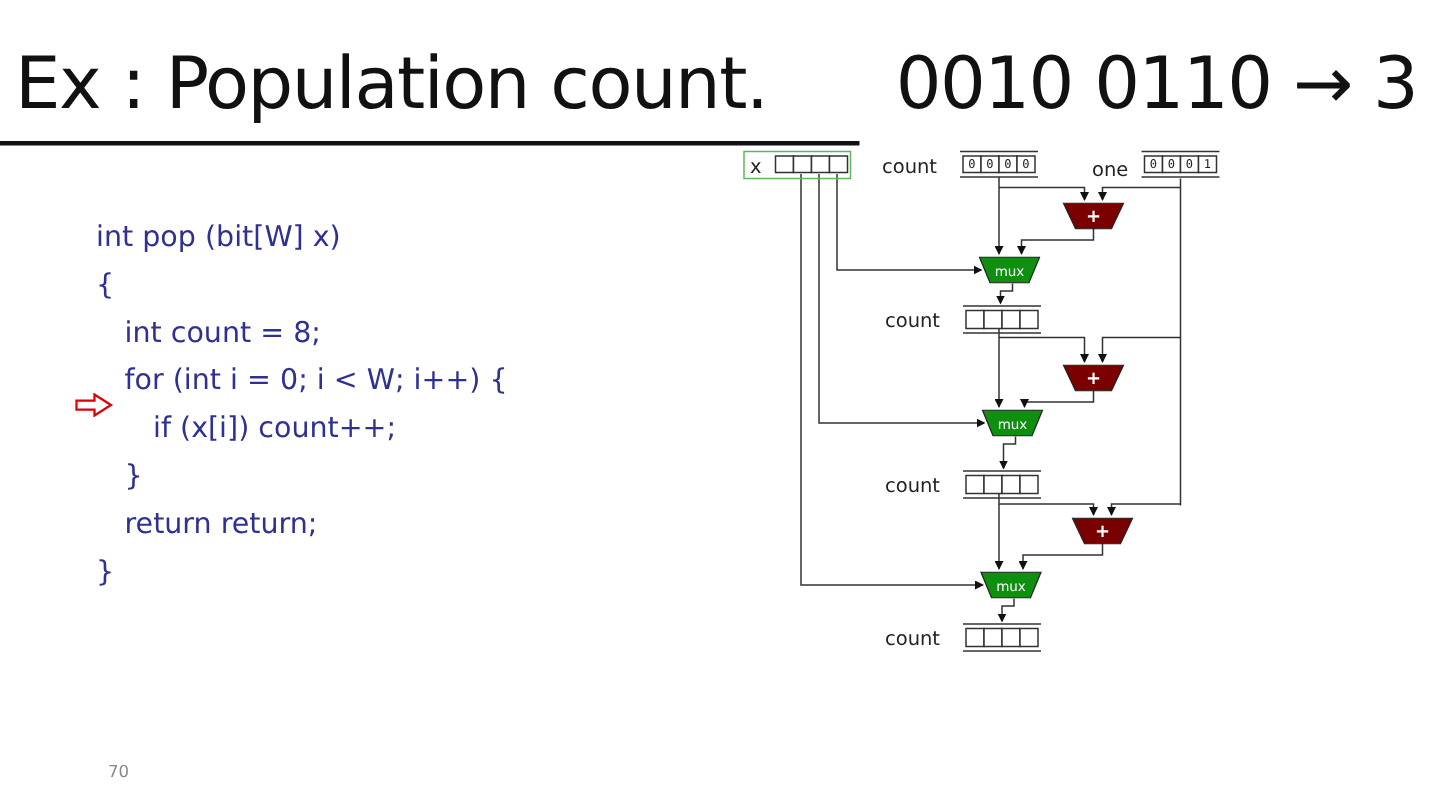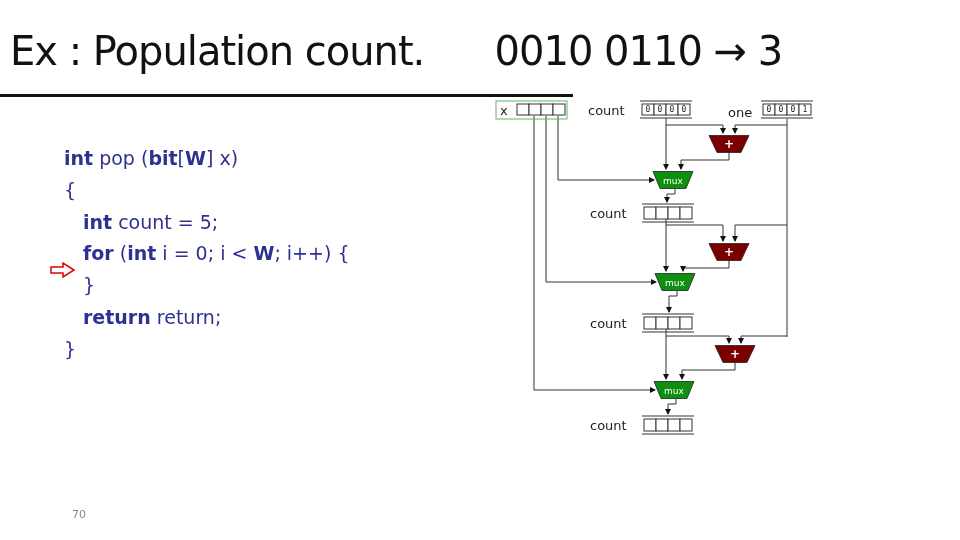"Ex : Population count. 0010" .title { font-size: 40px -> 48px }
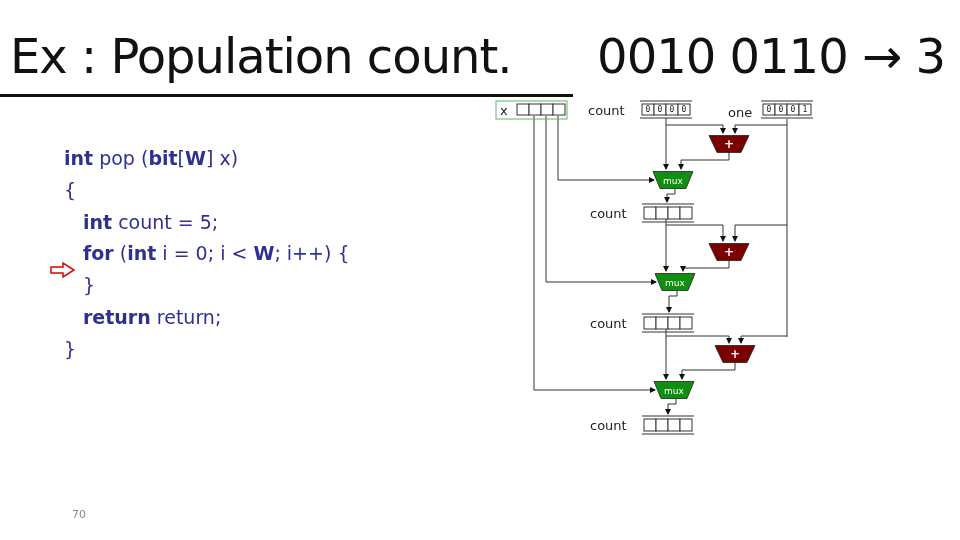"int" .code b { font-weight: bold -> normal }
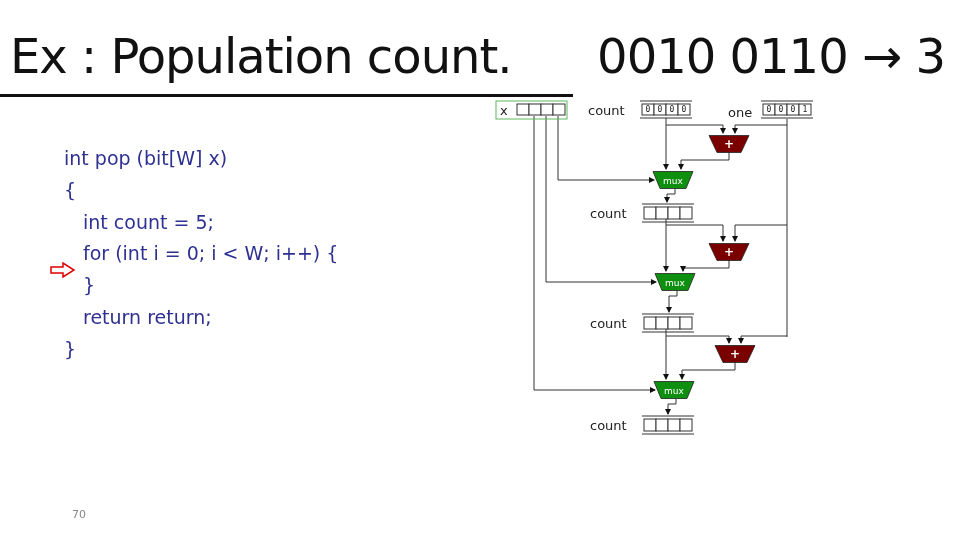"count = 5;" span { text: 5 -> 8 }
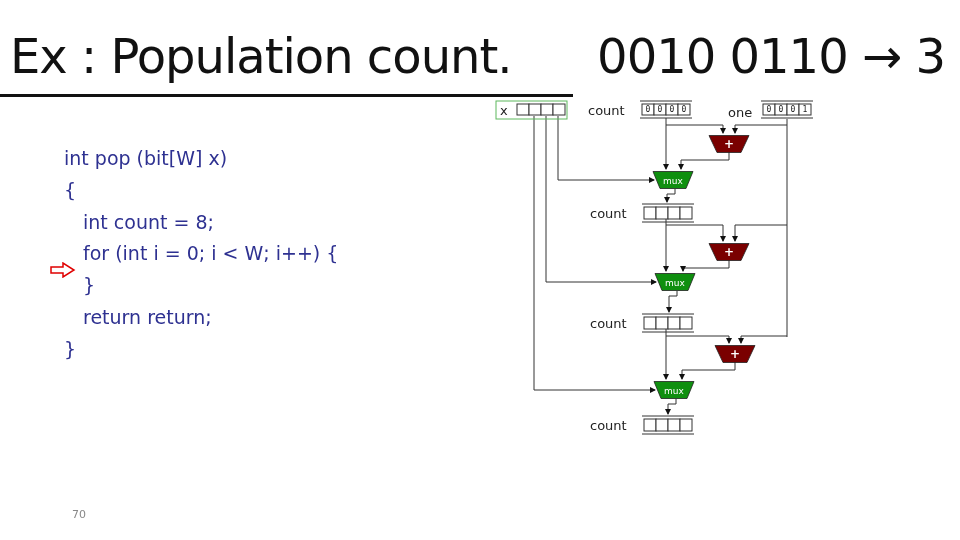"if (x[i]) count++;" div.line { html: none -> <div><b>if</b><span> (x[i]) count++;</span></div> }
